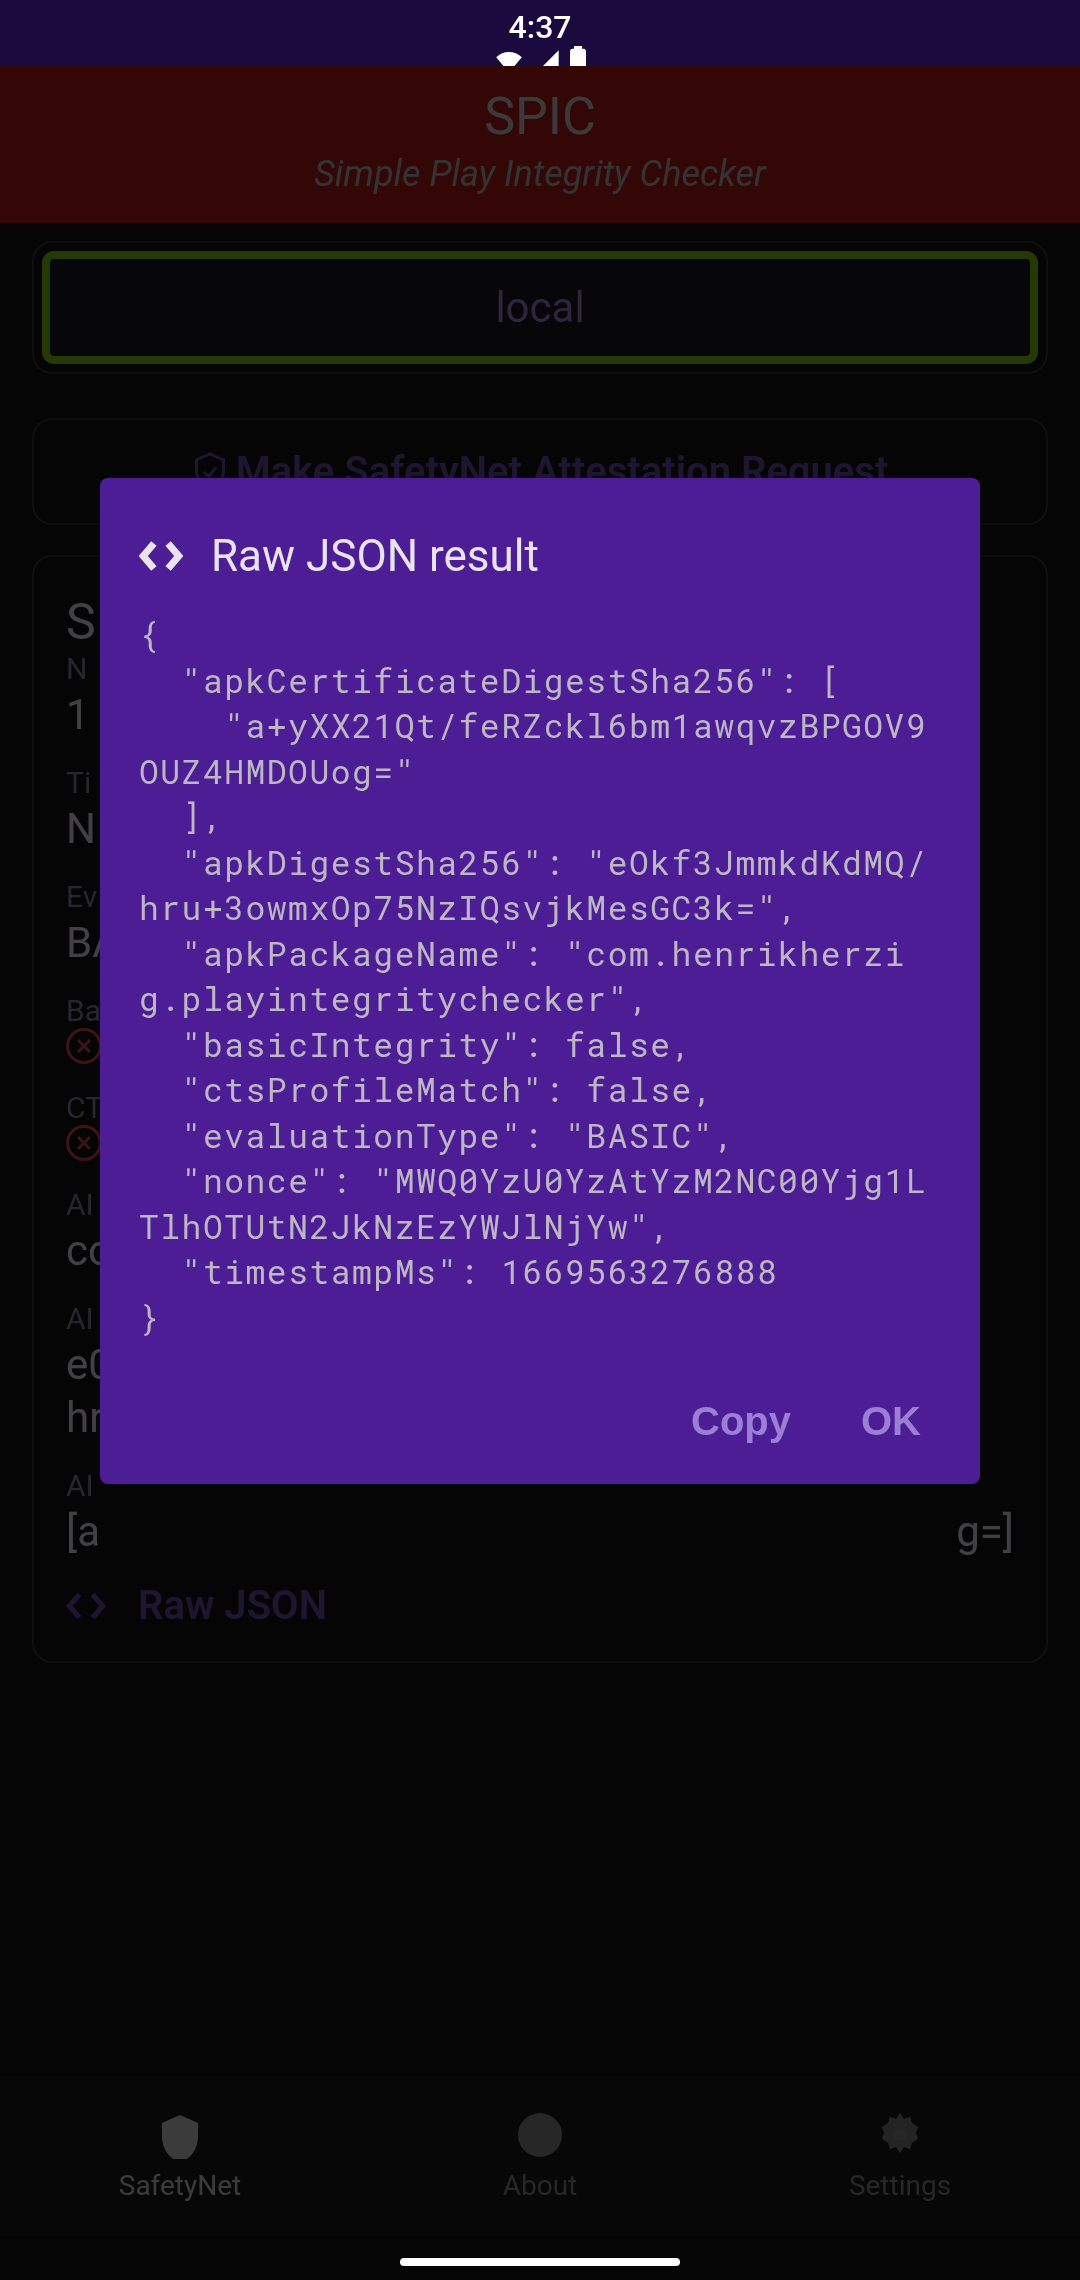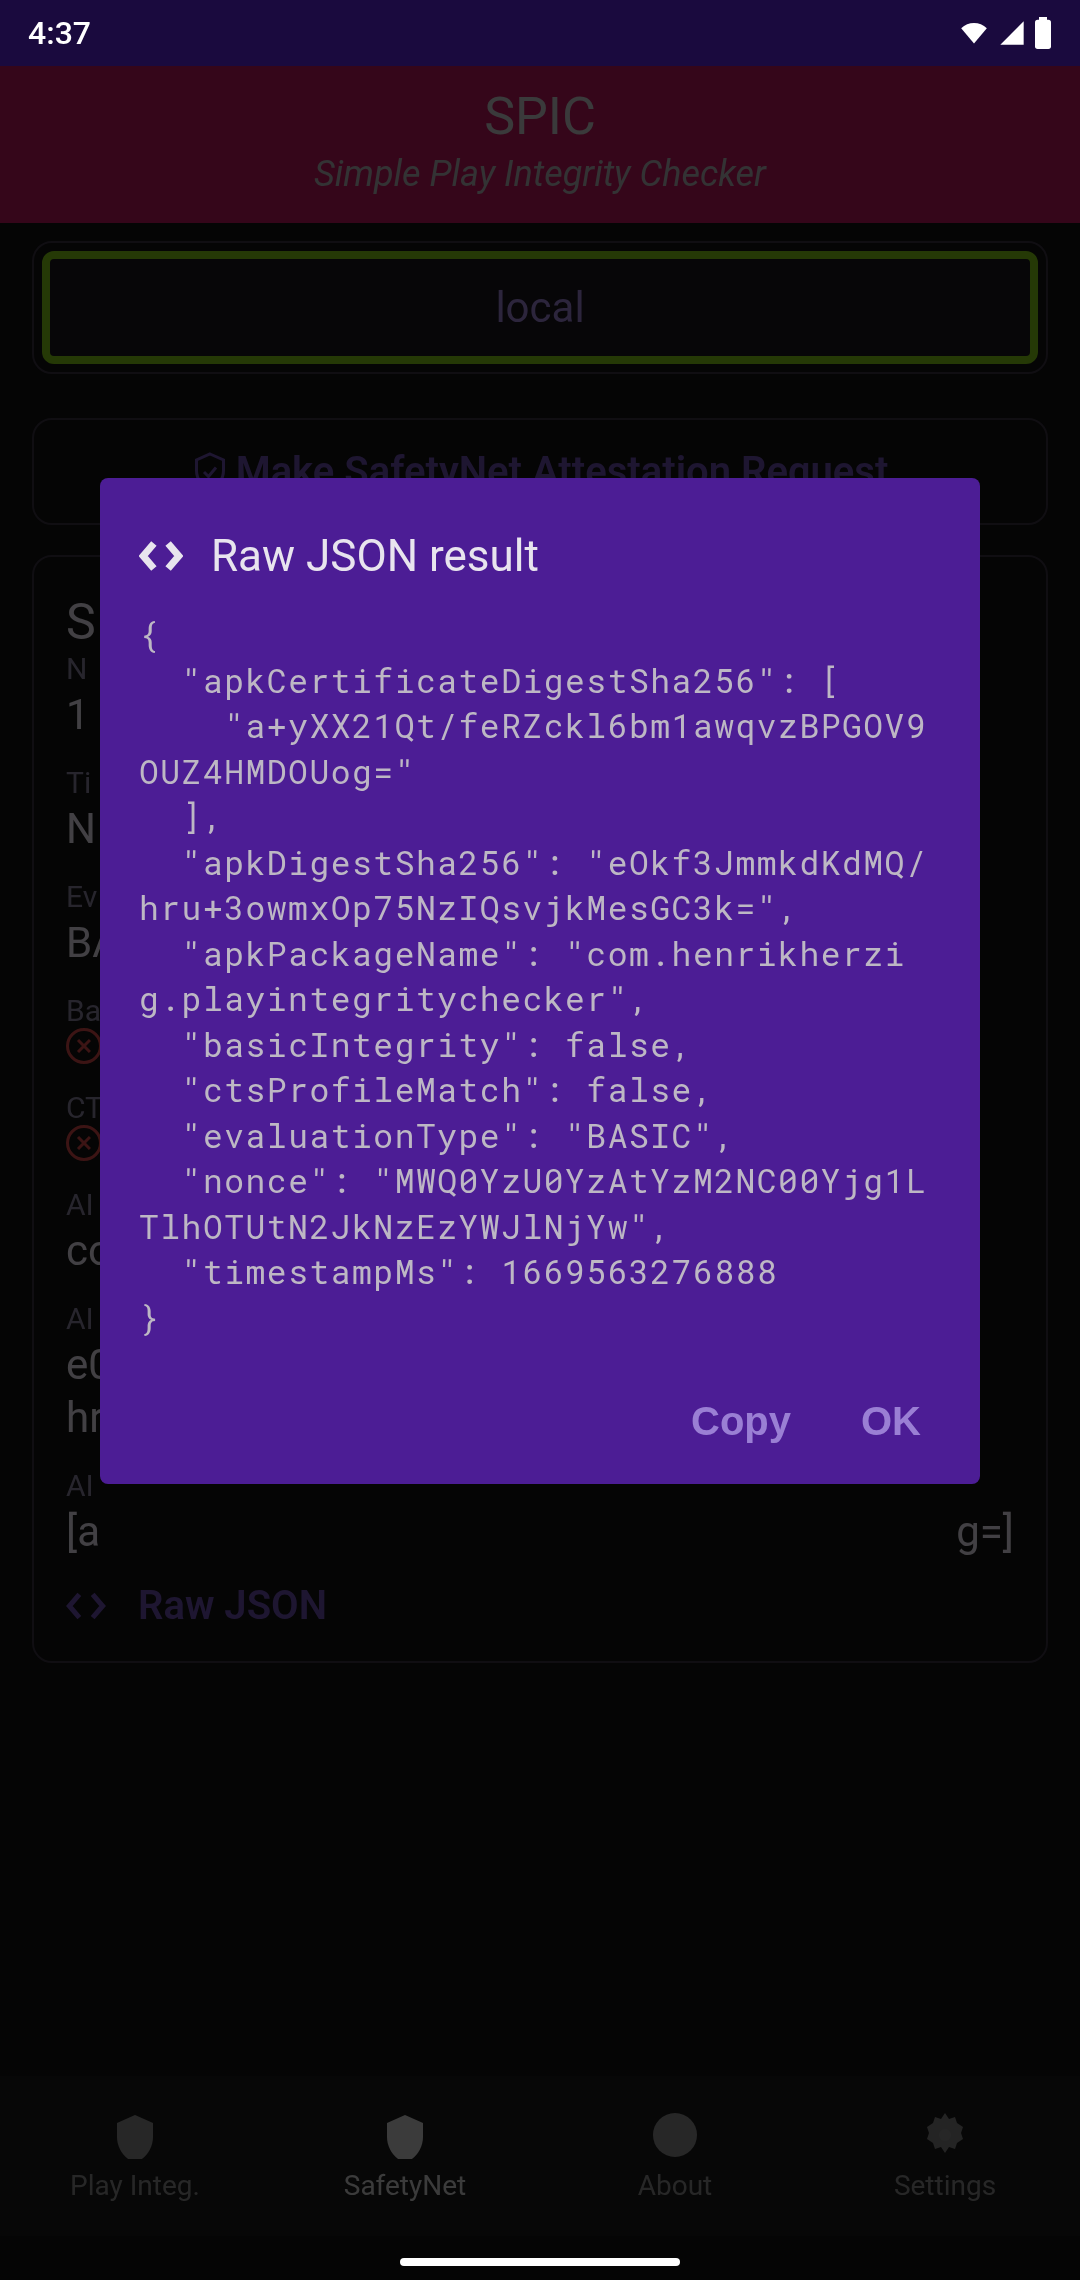"4:37" .status-bar { flex-direction: none -> column }
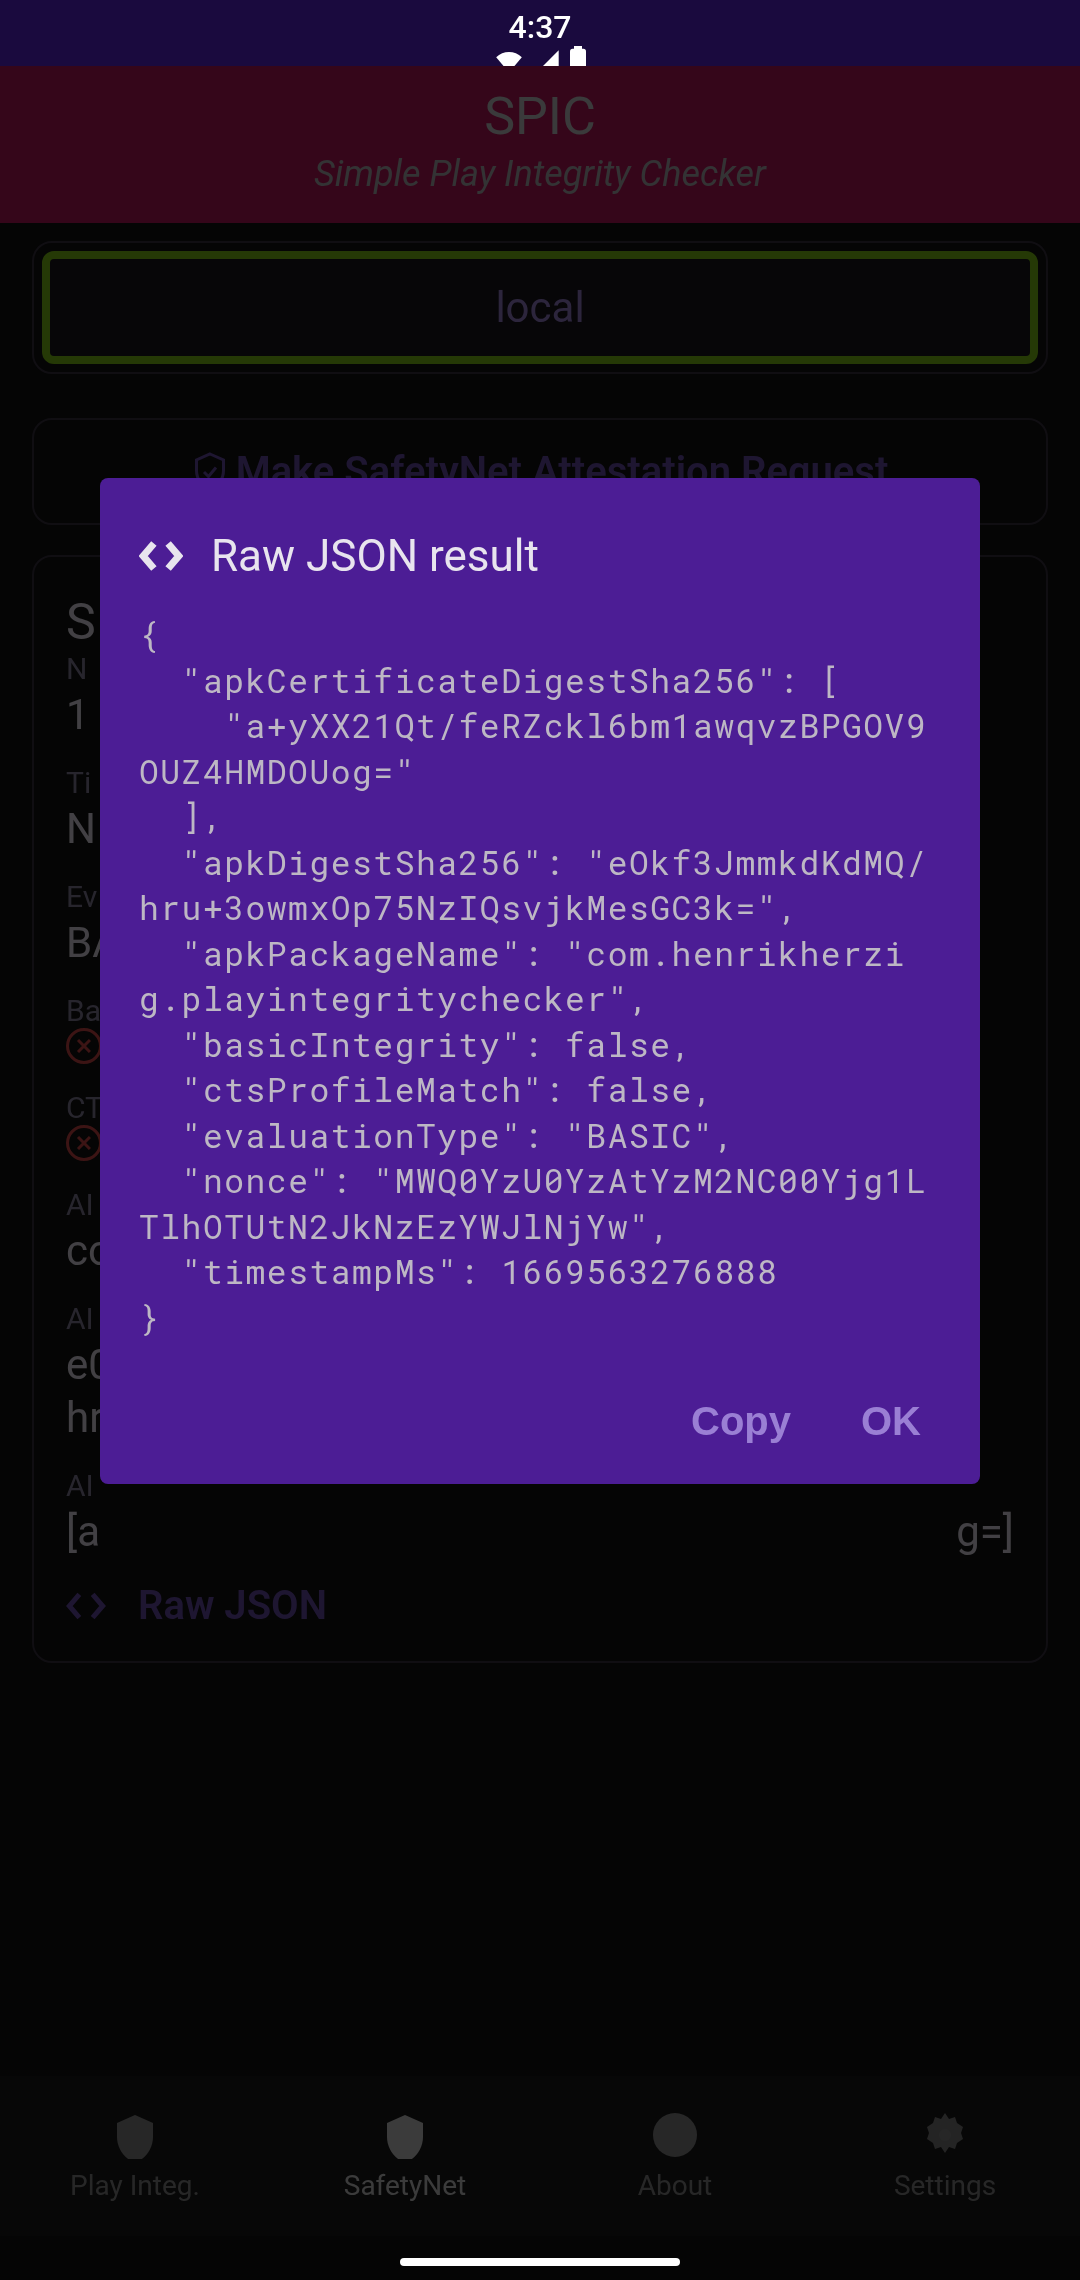"SPIC" .app-header { background: #be185d -> #b91c1c }
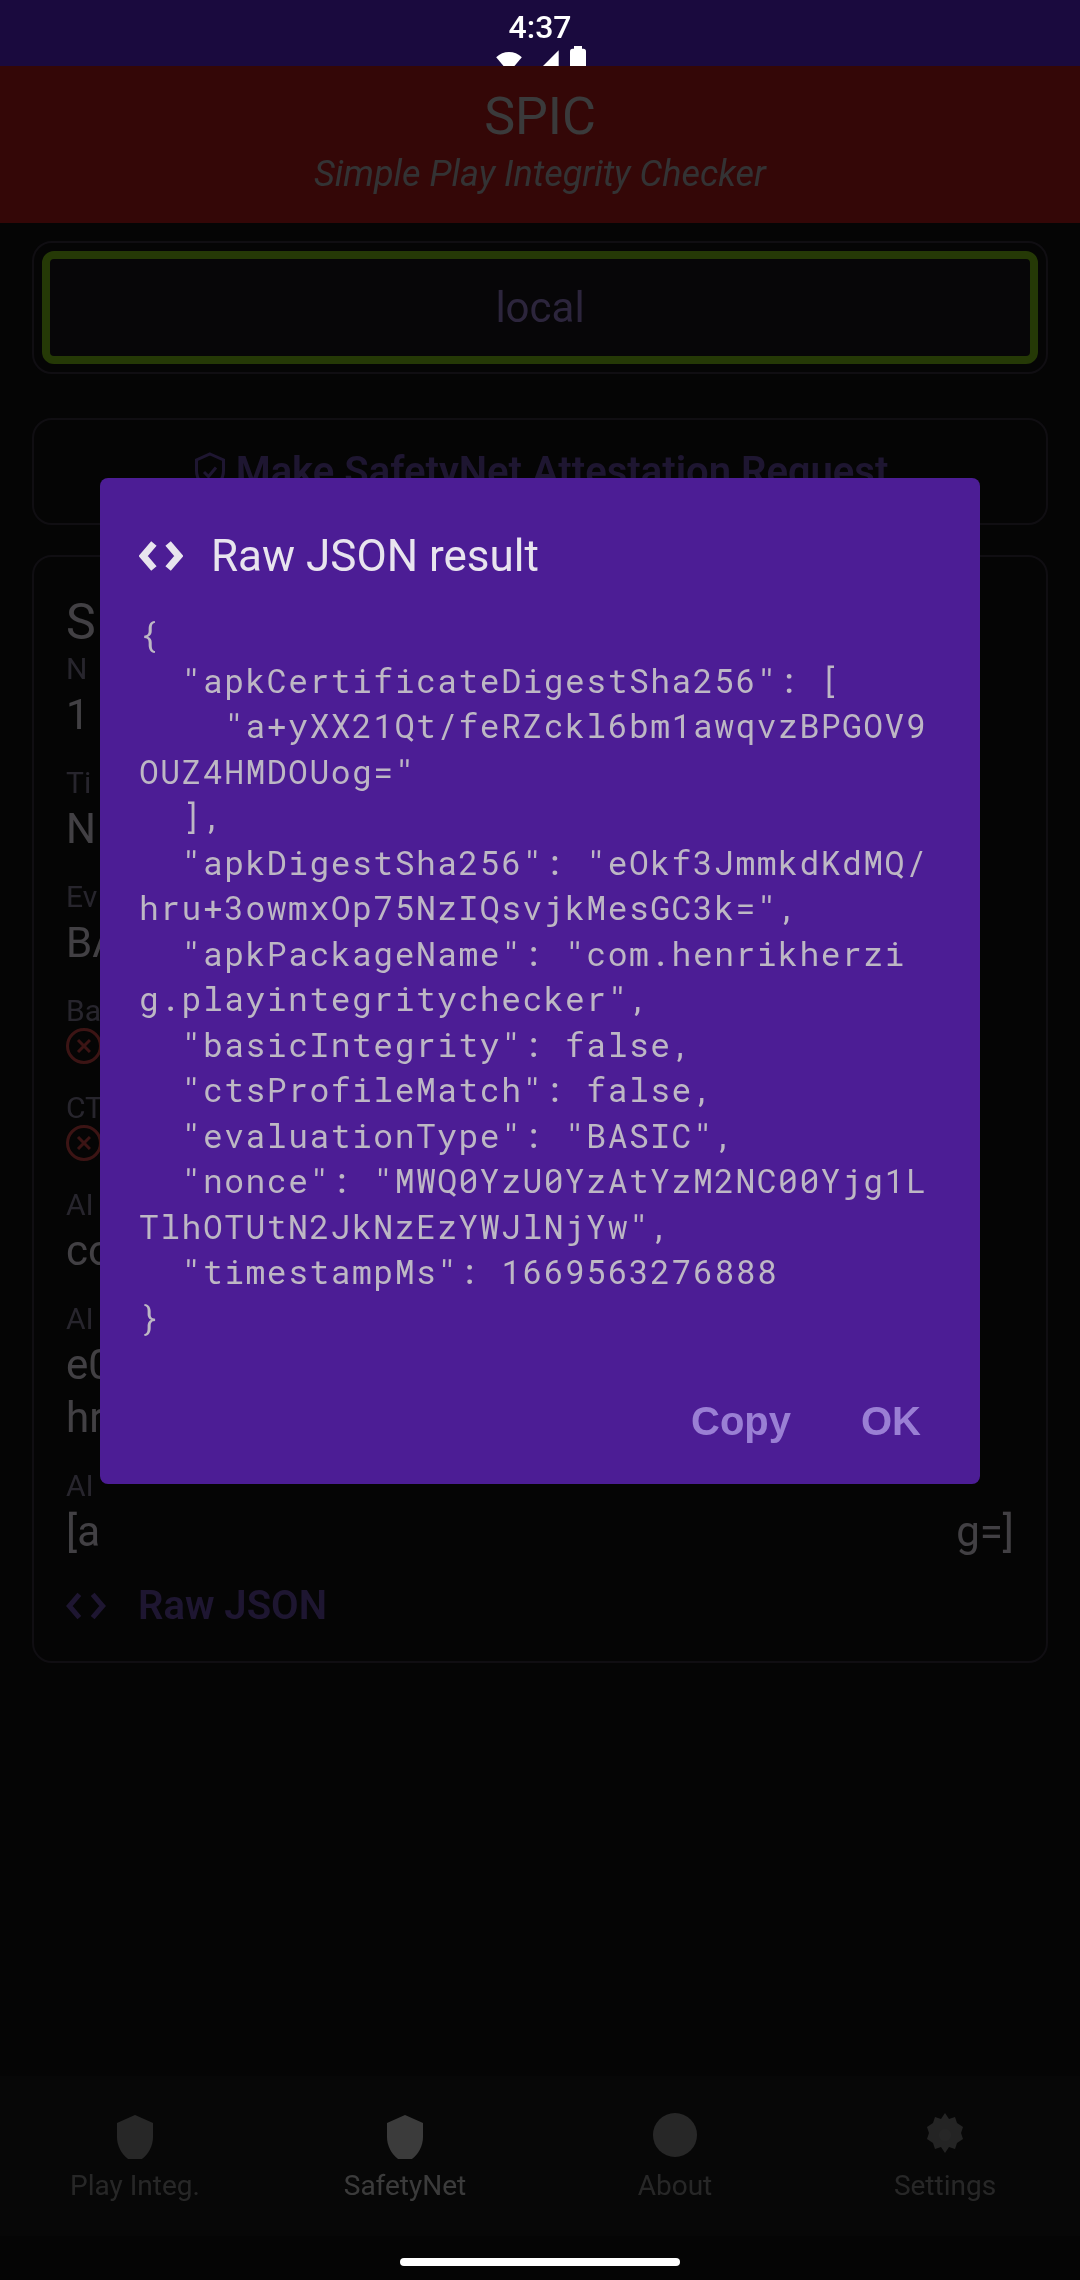"Play Integ." div.nav-item { html: <div> <svg> <path></path> </svg> <span>Play Integ.</span> </div> -> none }
